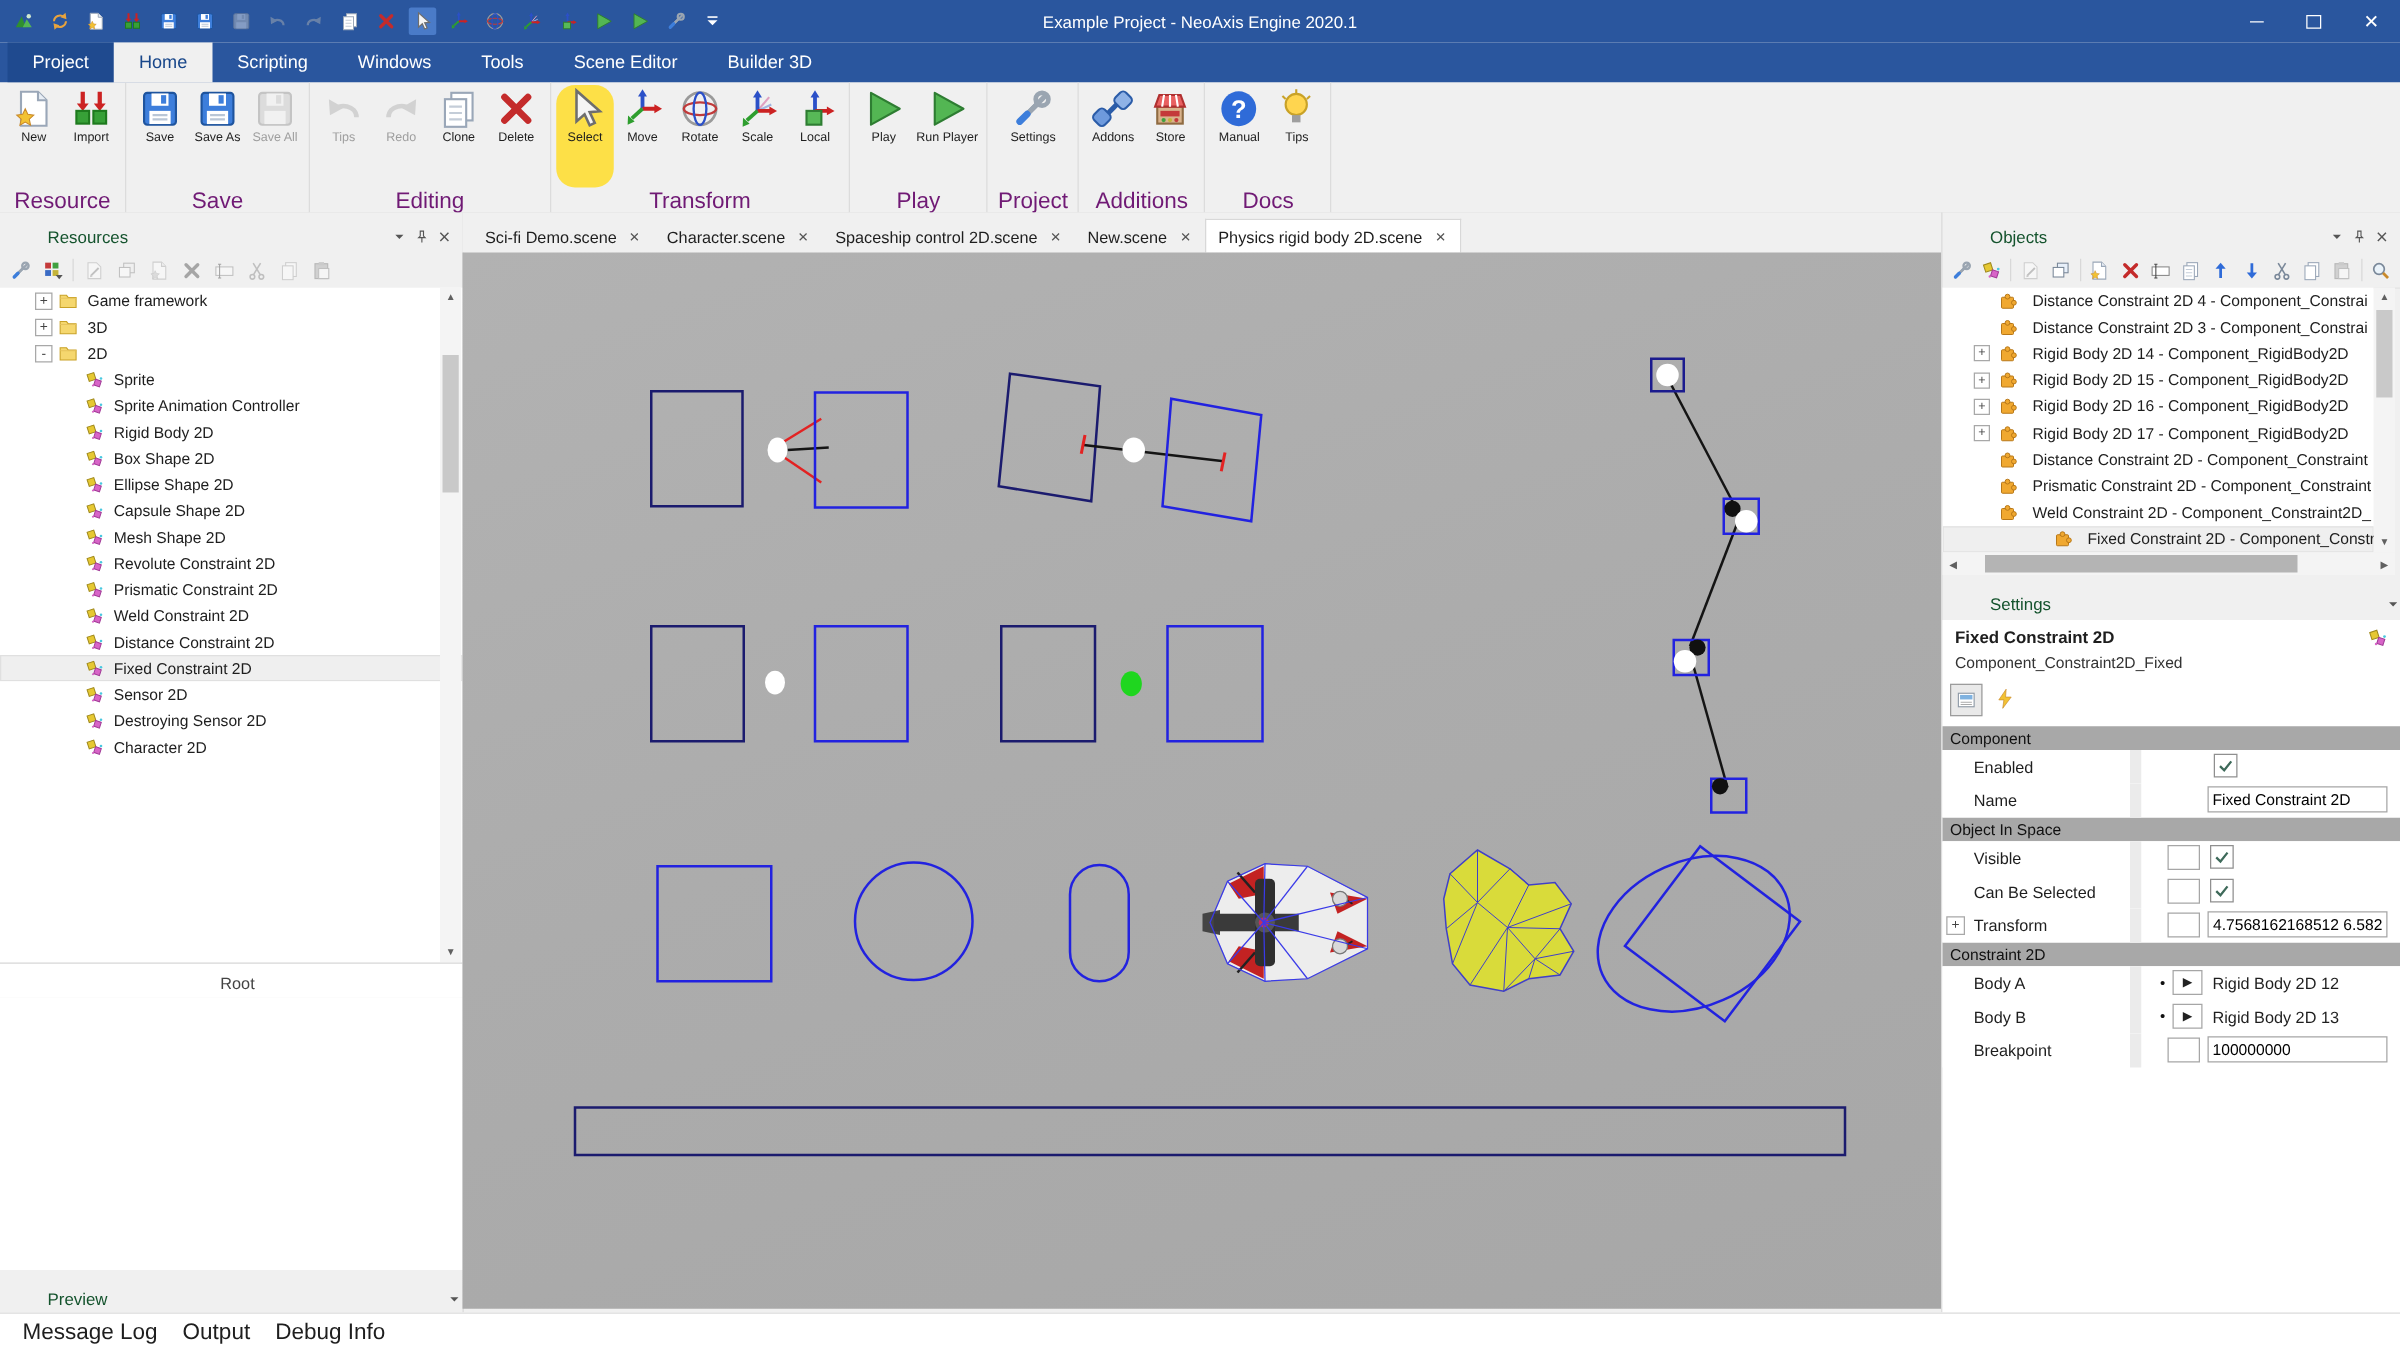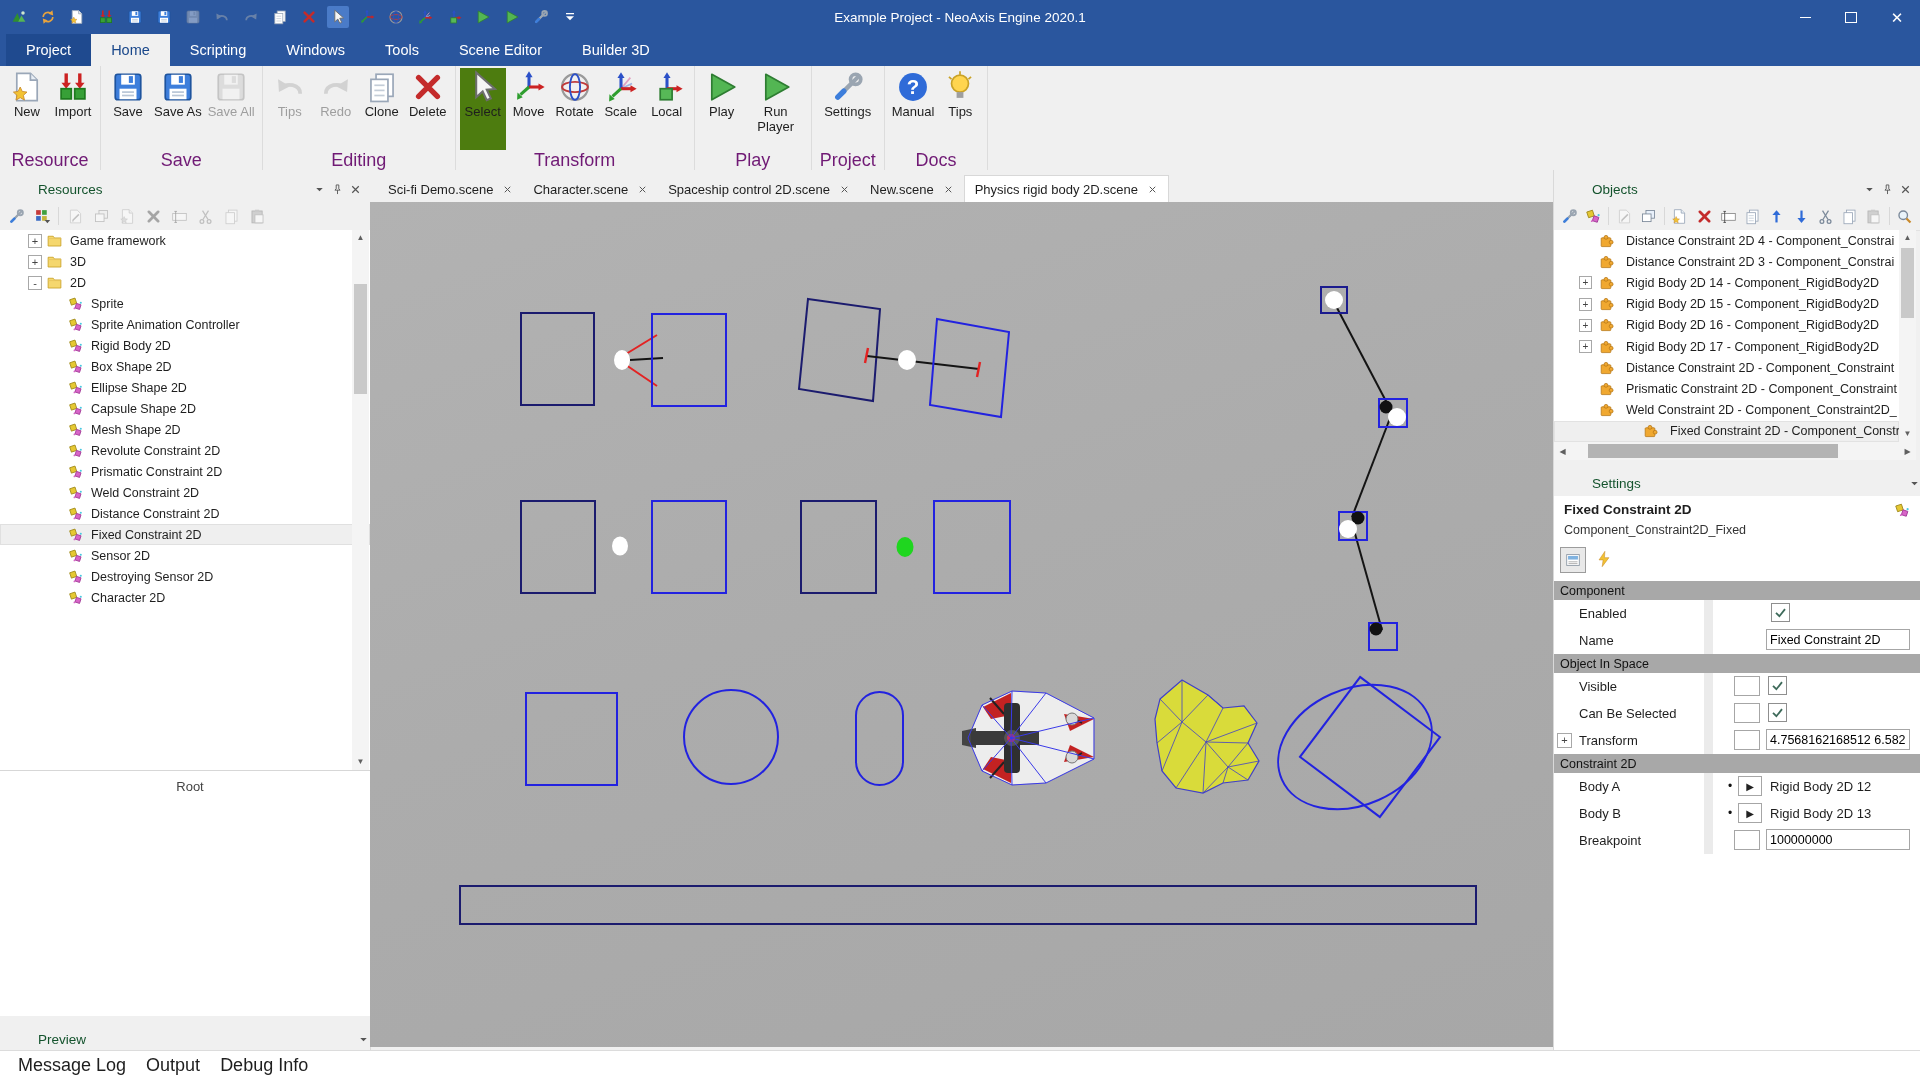"New" .rbtn .rlabel { font-size: 13px -> 10px; text-align: center -> left }
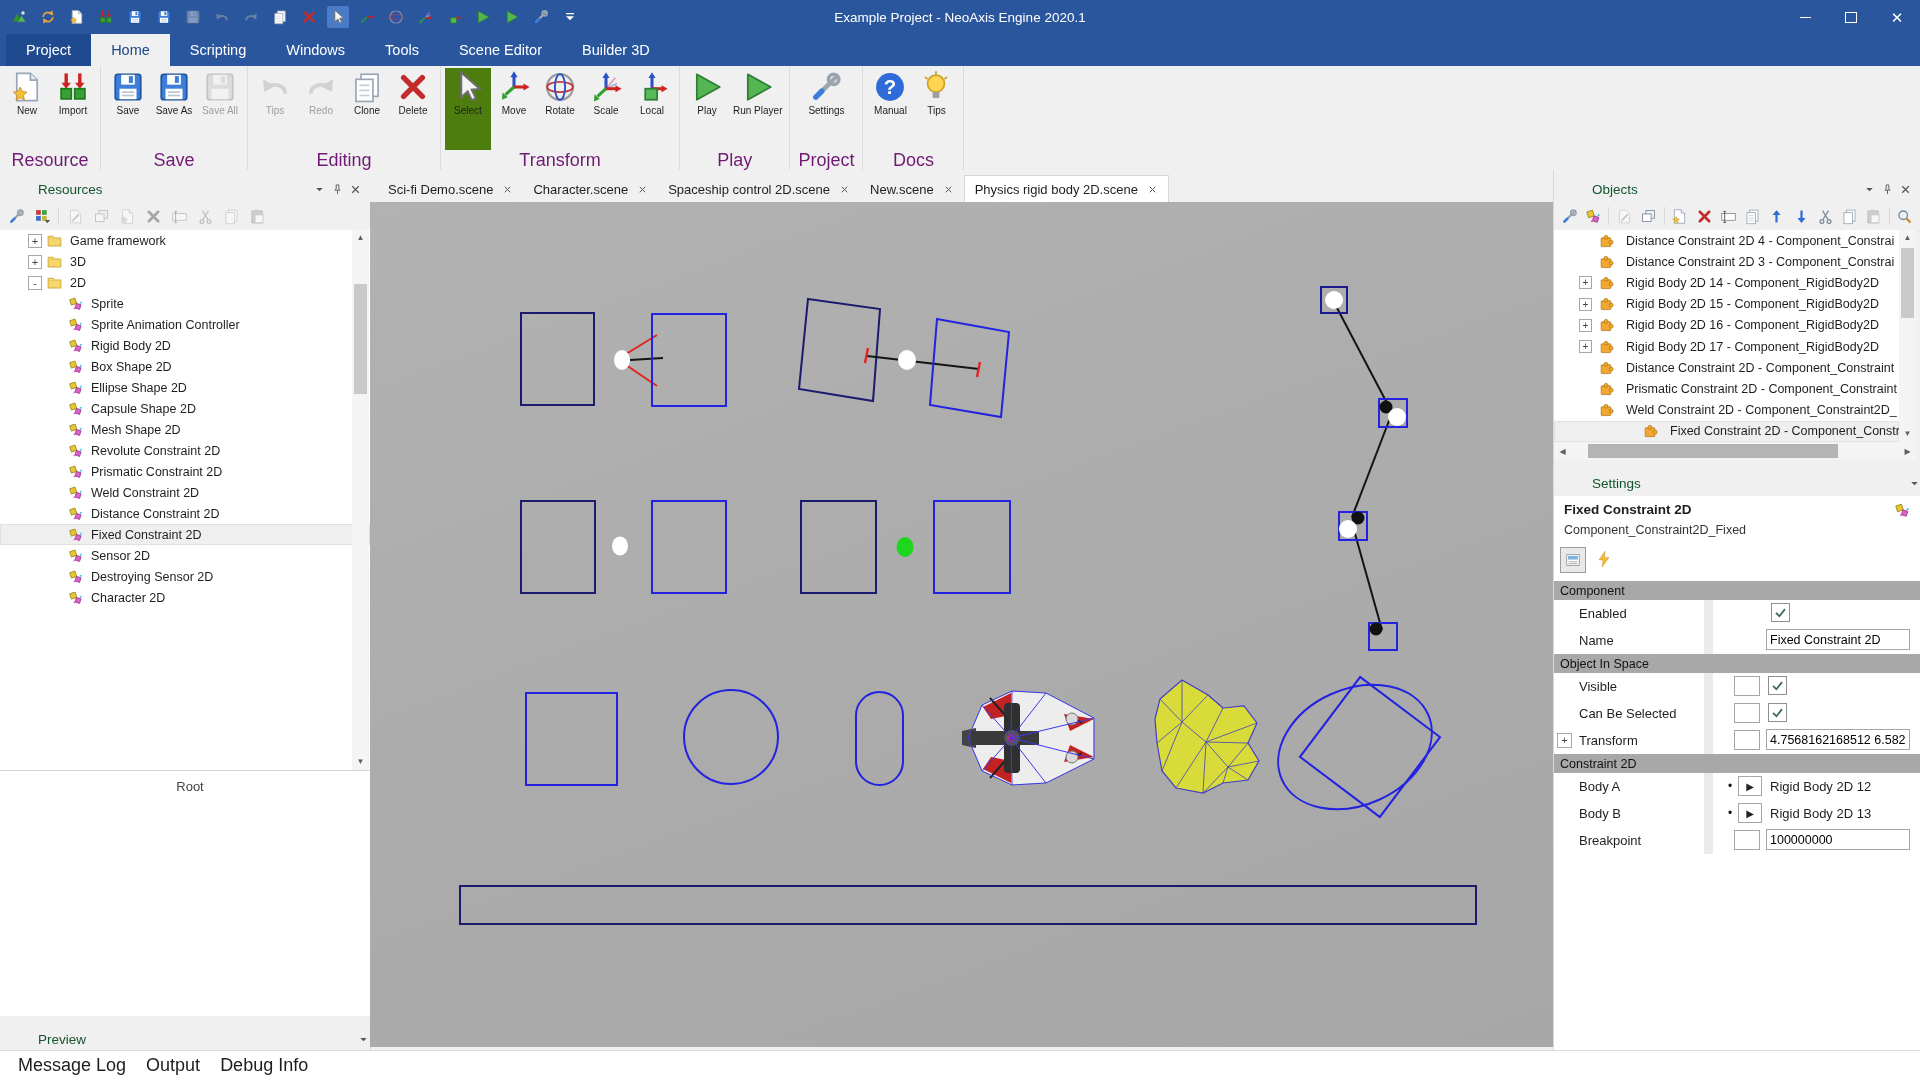"Select" .rbtn.active { background: #4d7c0f -> #fde047; border-radius: none -> 15px }
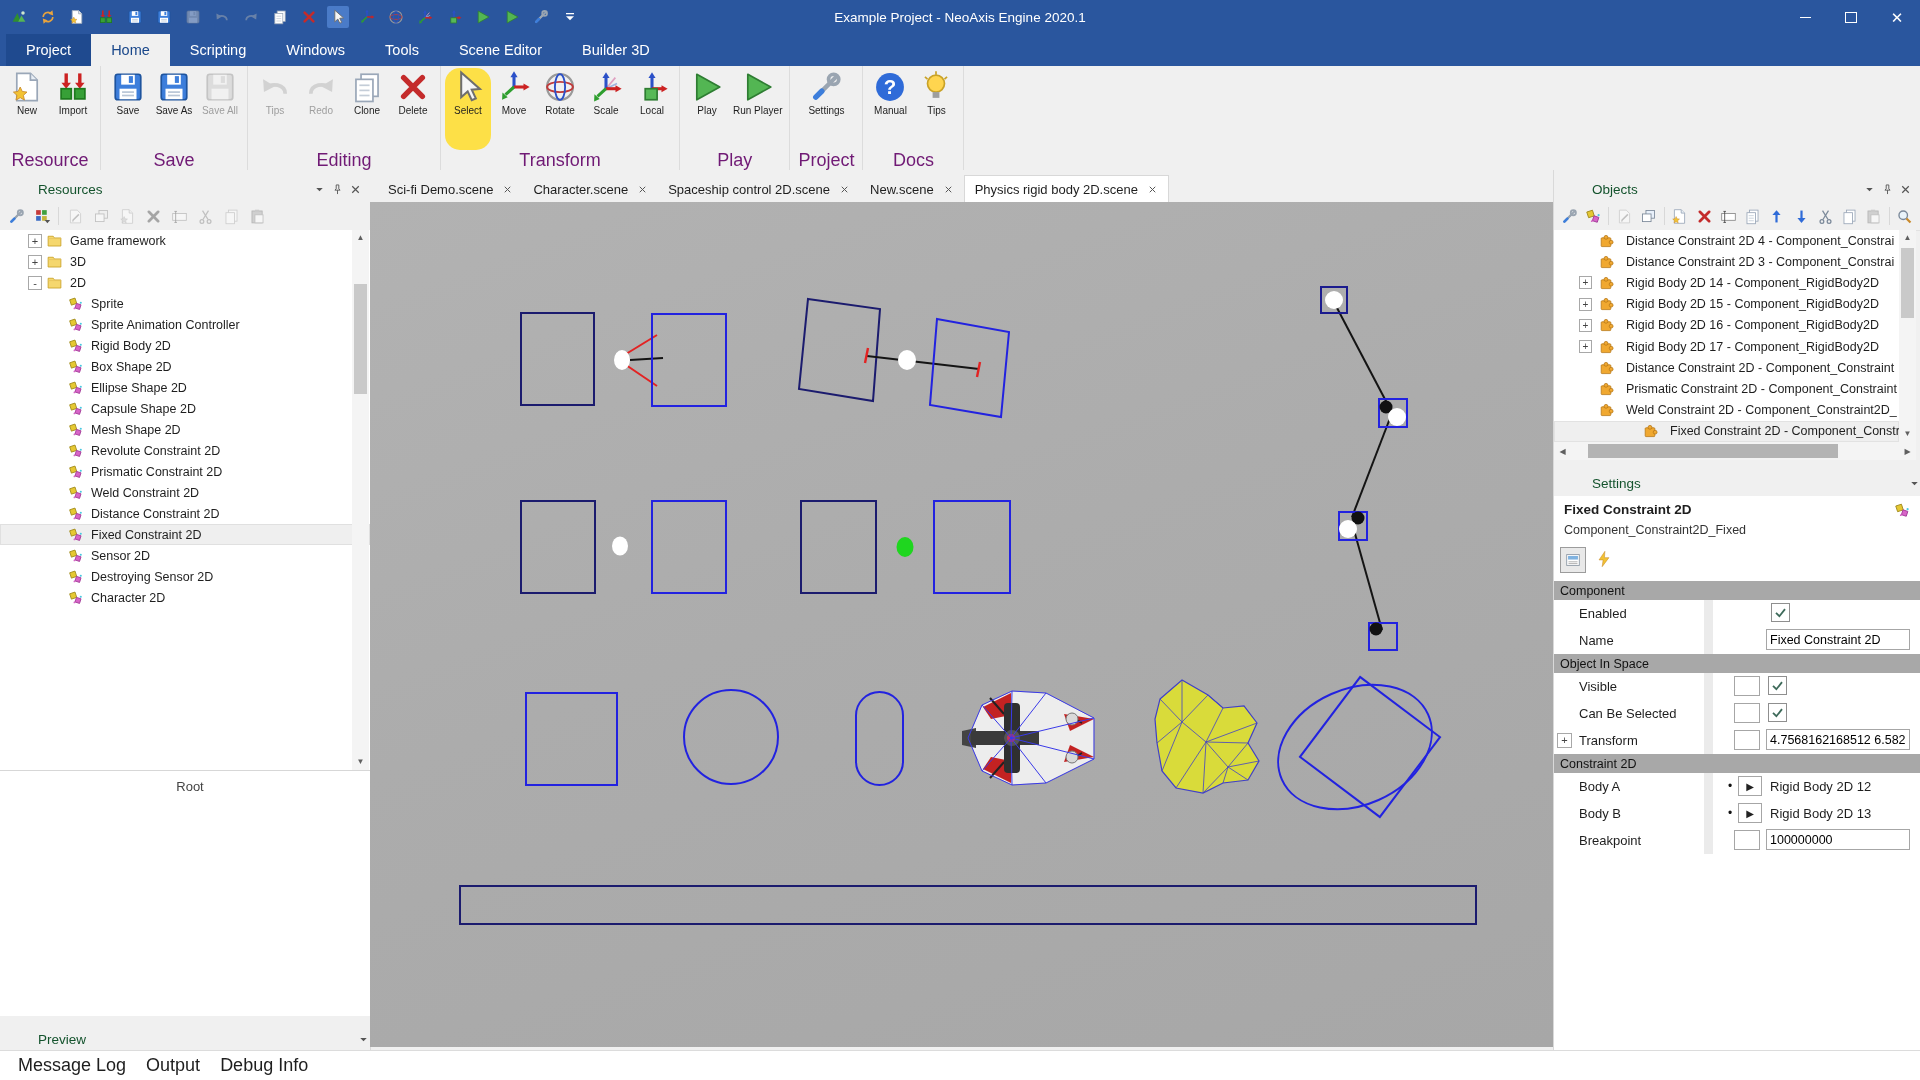"Addons" div.rgroup { html: none -> <div> <div> <div> <svg> <use></use> </svg> <span>Addons</span> </div> <div> <svg> <use></use> </svg> <span>Store</span> </div> </div> <div>Additions</div> </div> }
